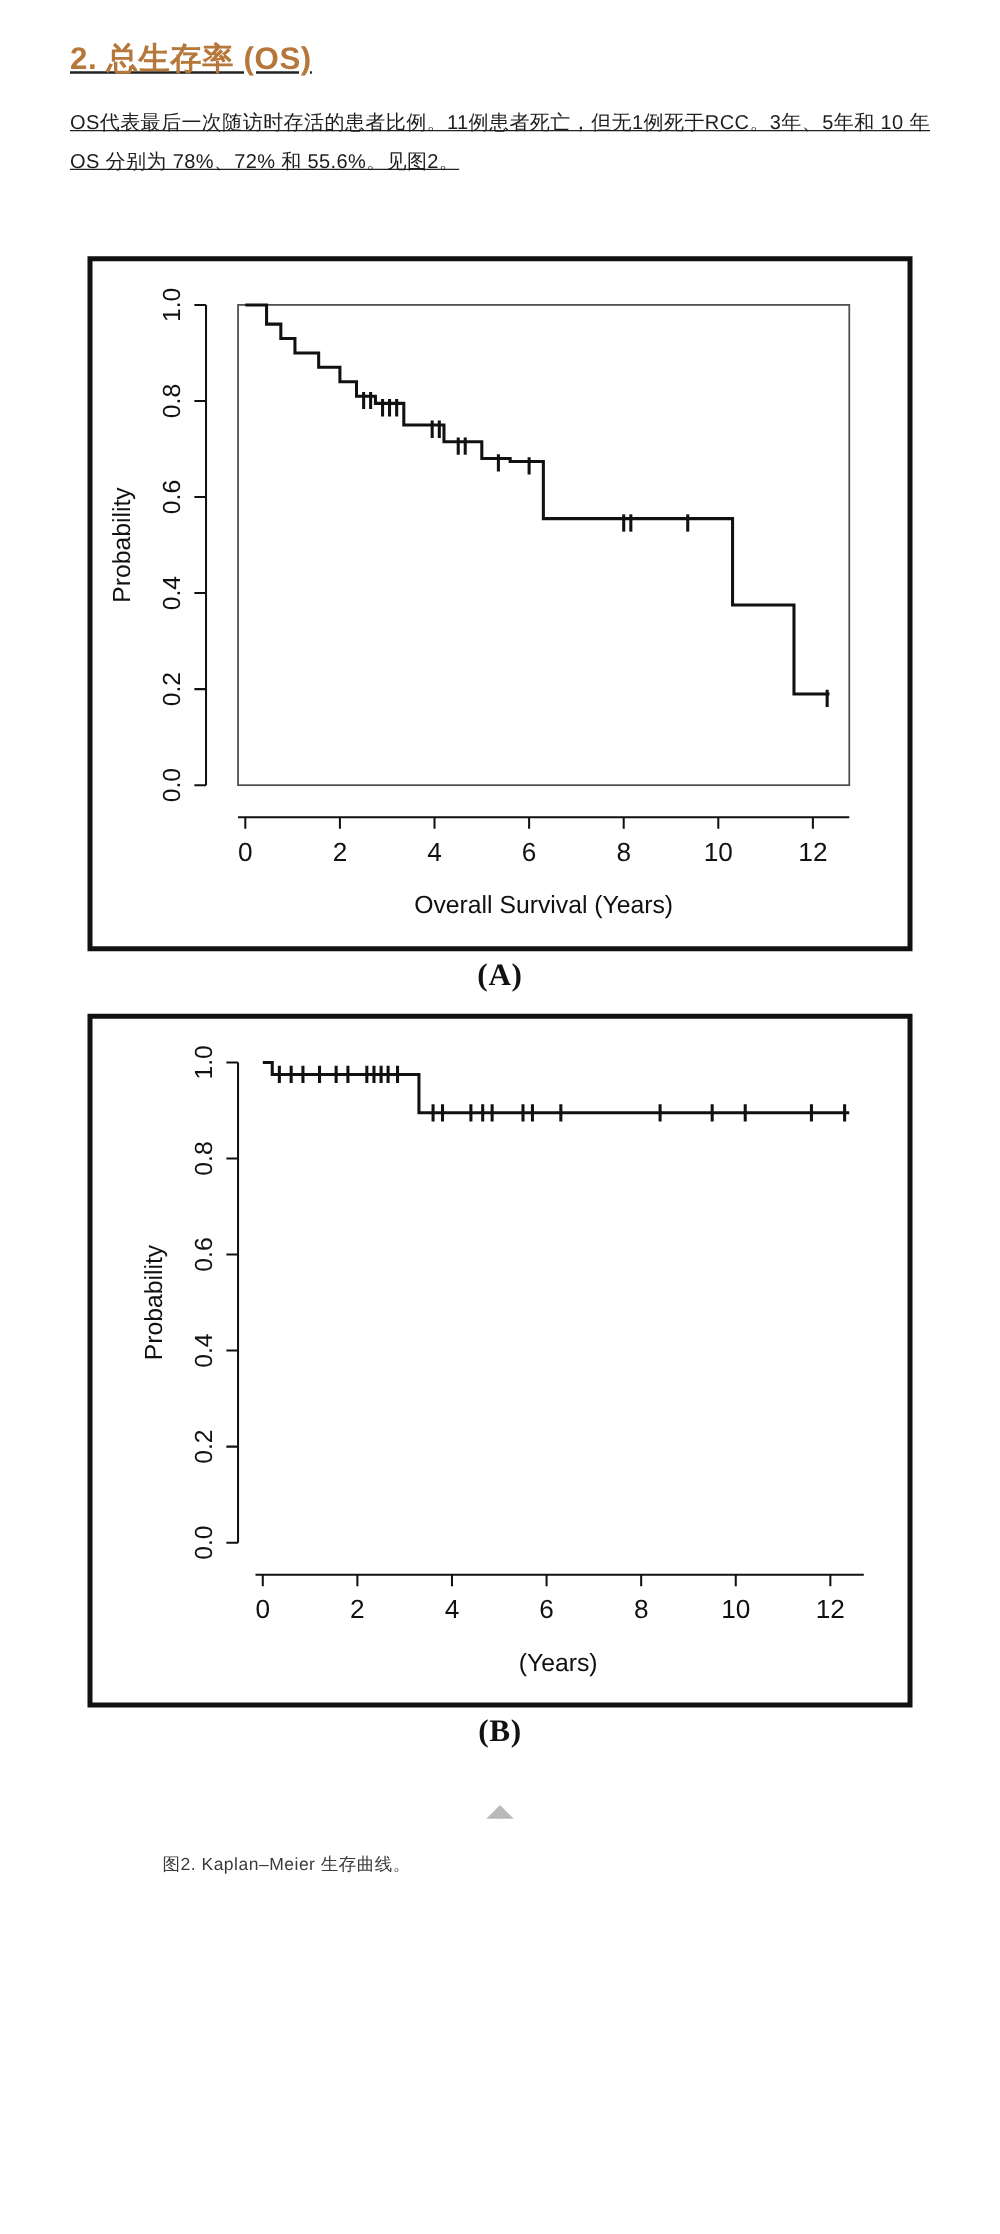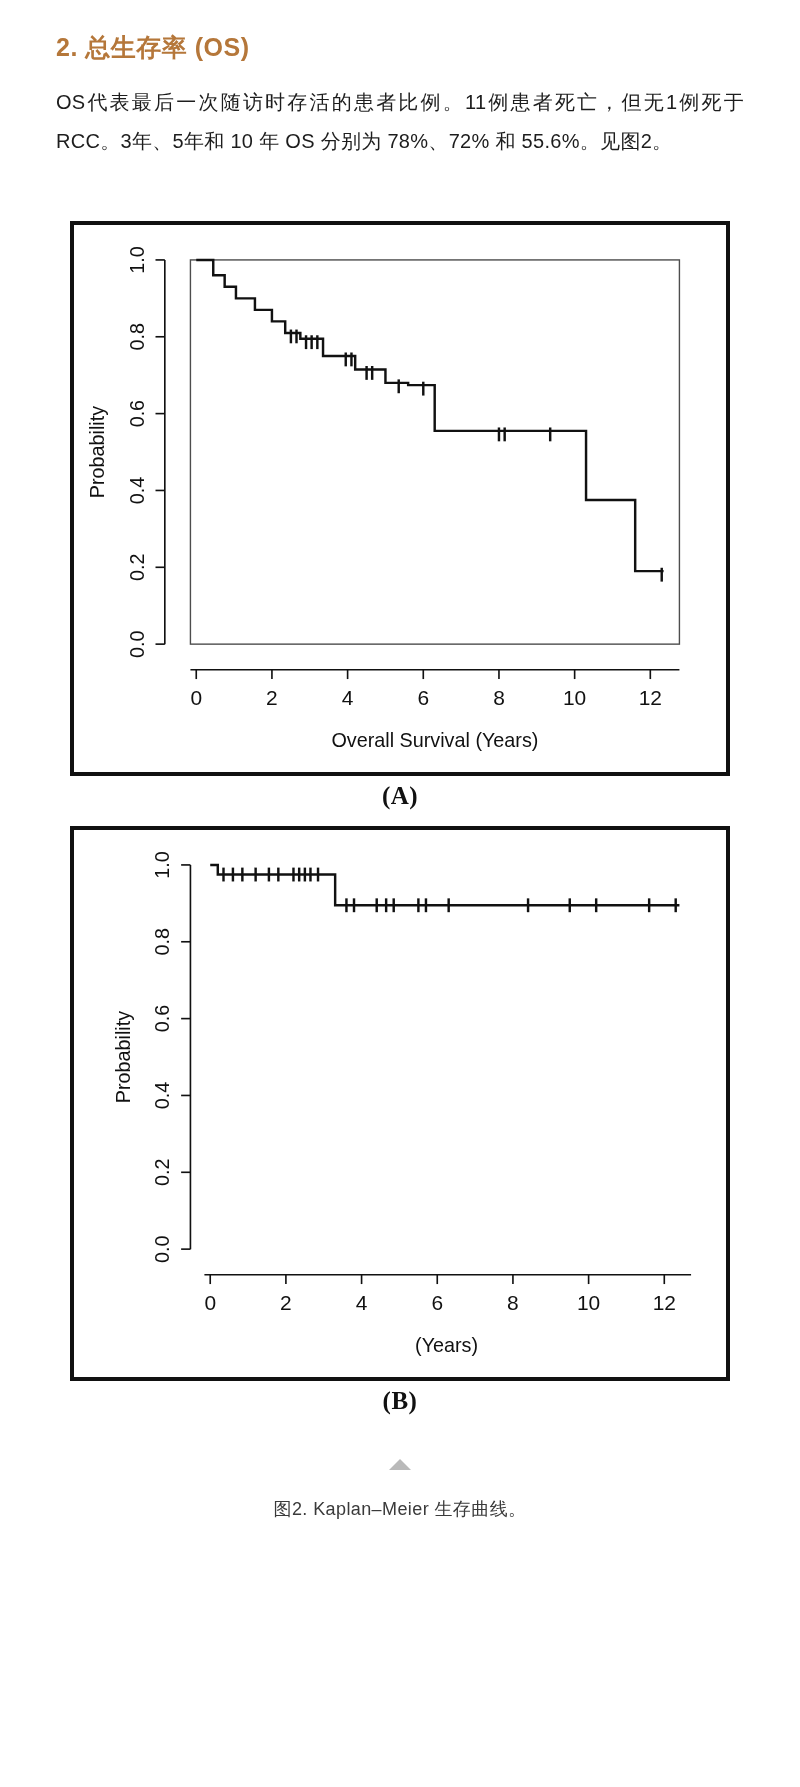"2. 总生存率 (OS)" .text-block { text-decoration: none -> underline }
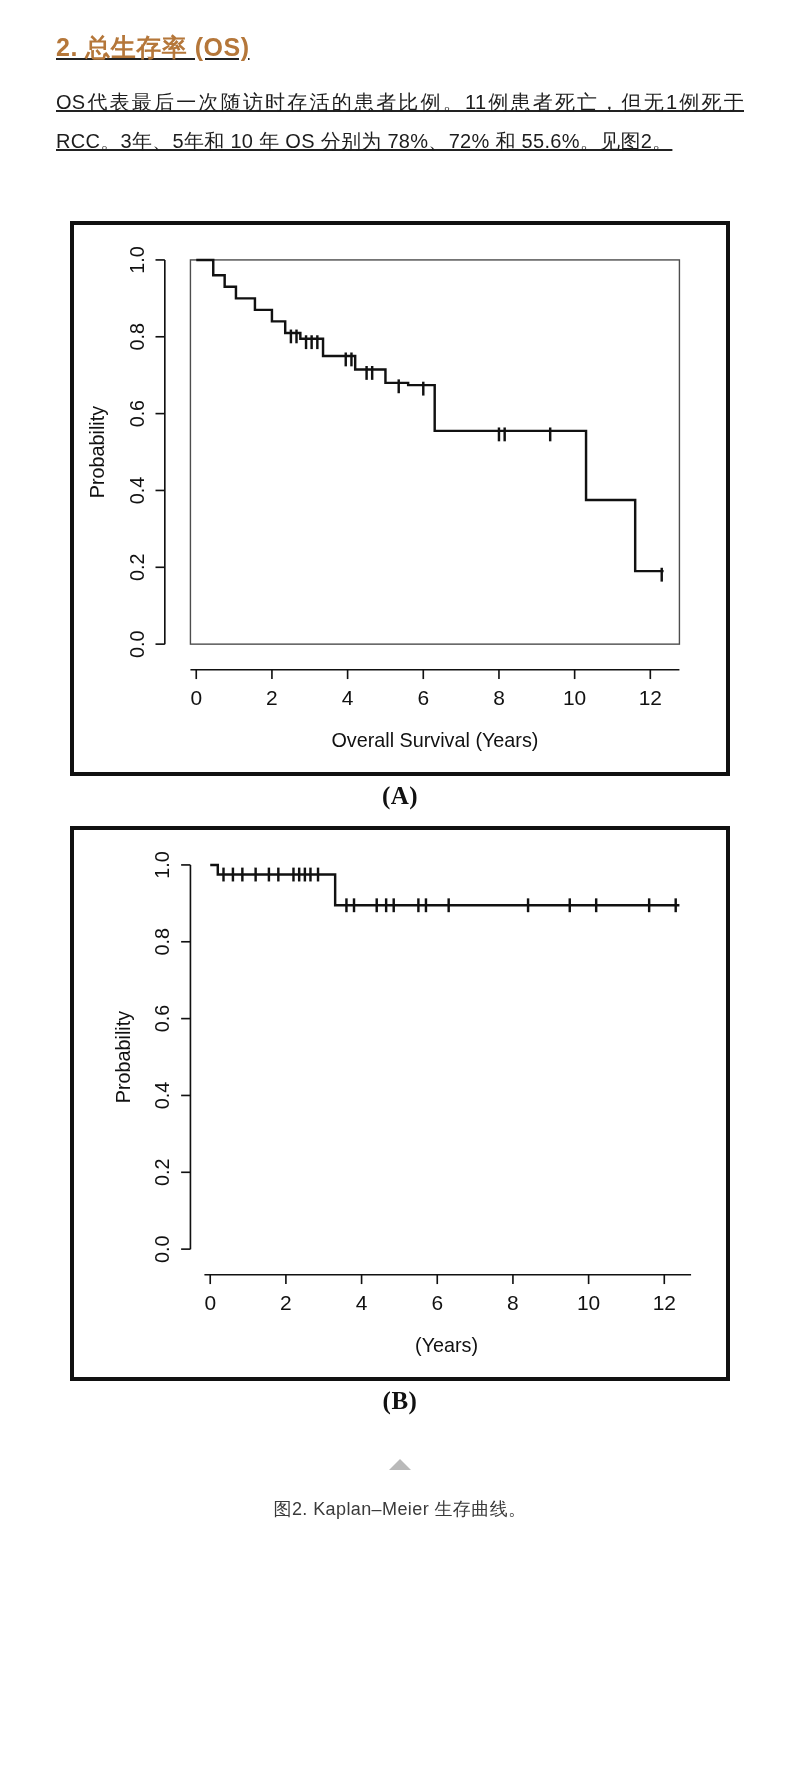"OS代表最后一次随访时存活的患者比例。11例患者死亡，但无1例死于RCC。3年、" .body-para { font-size: 20px -> 16px }
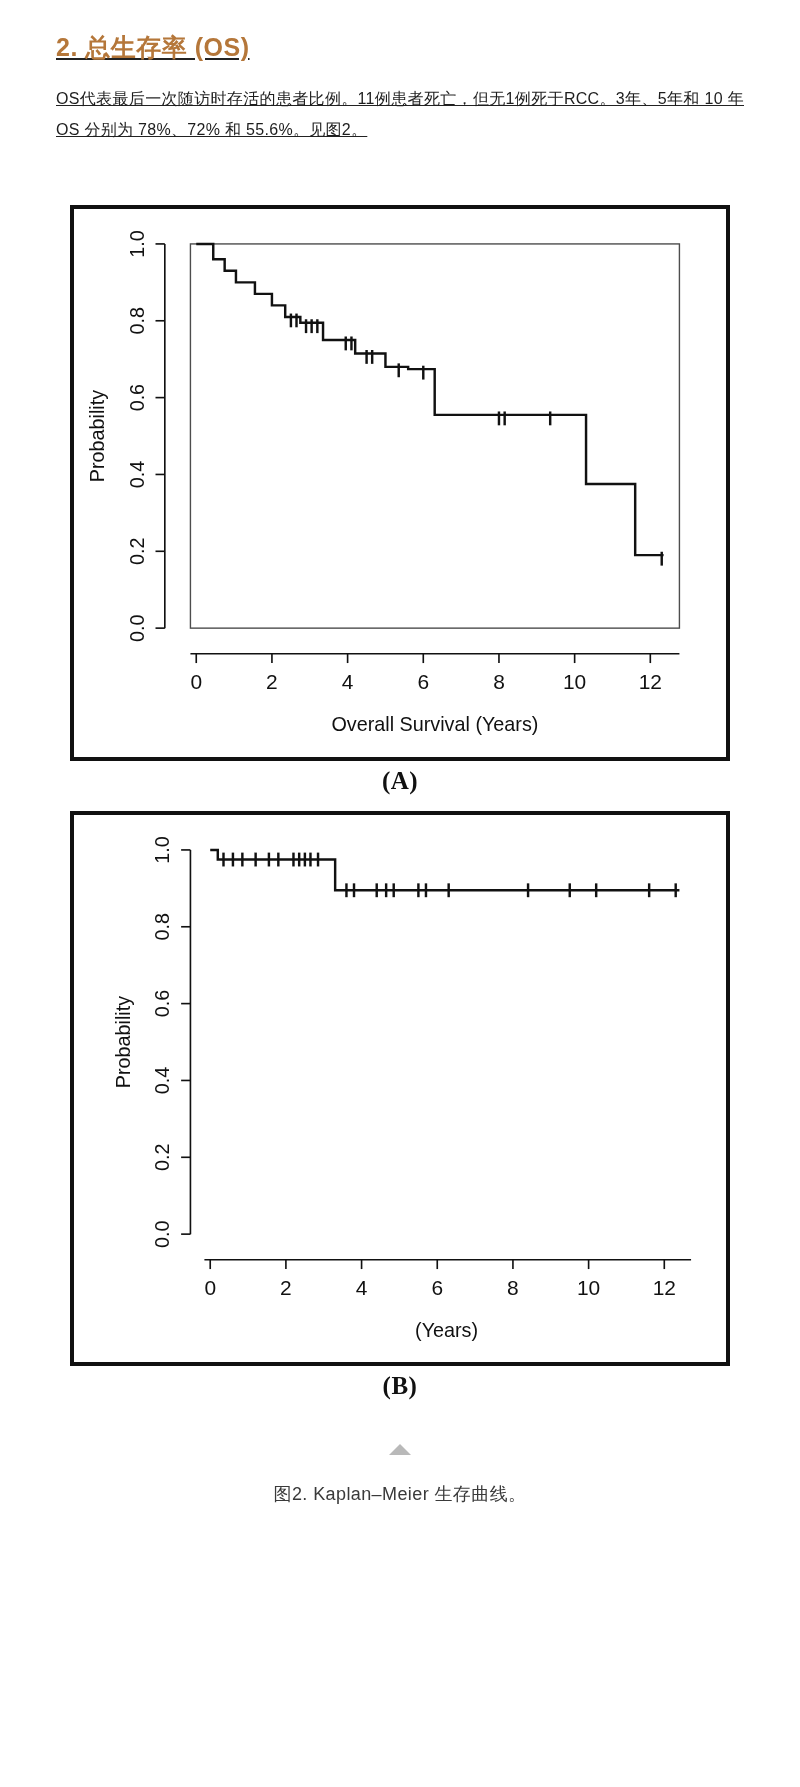"图2. Kaplan–Meier 生存曲线。" .caption { font-size: 18px -> 14px; text-align: center -> none }
